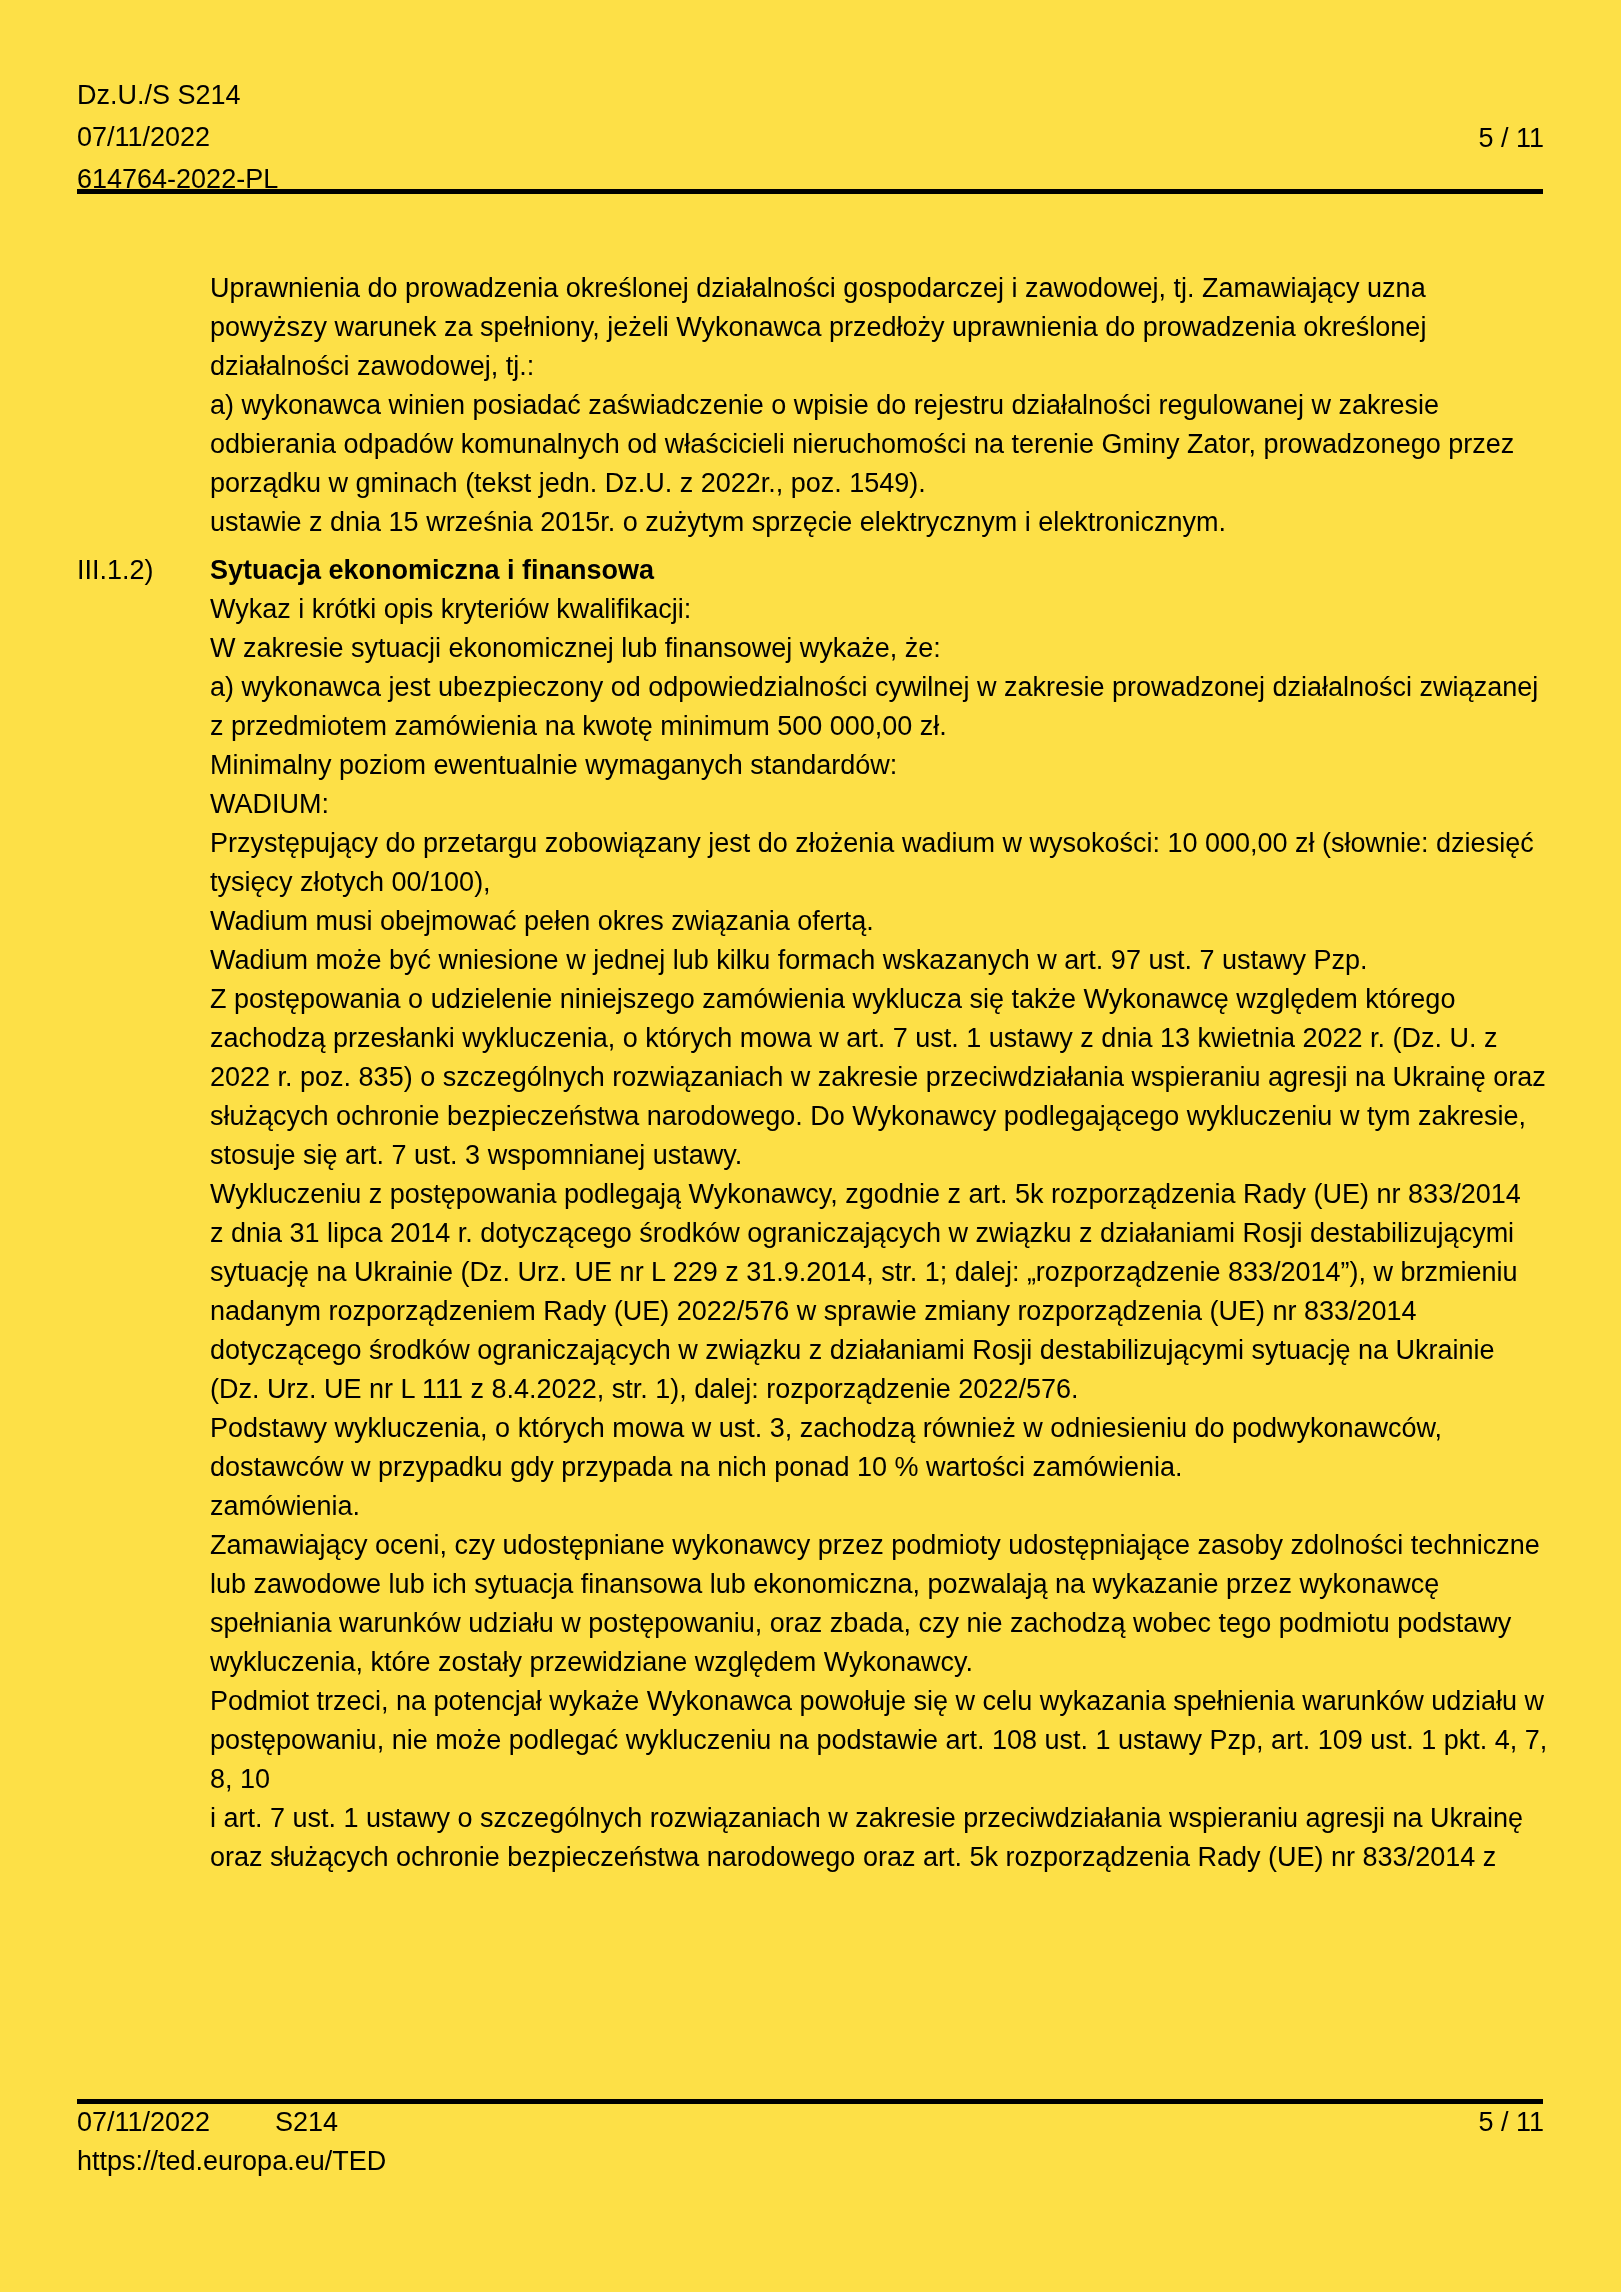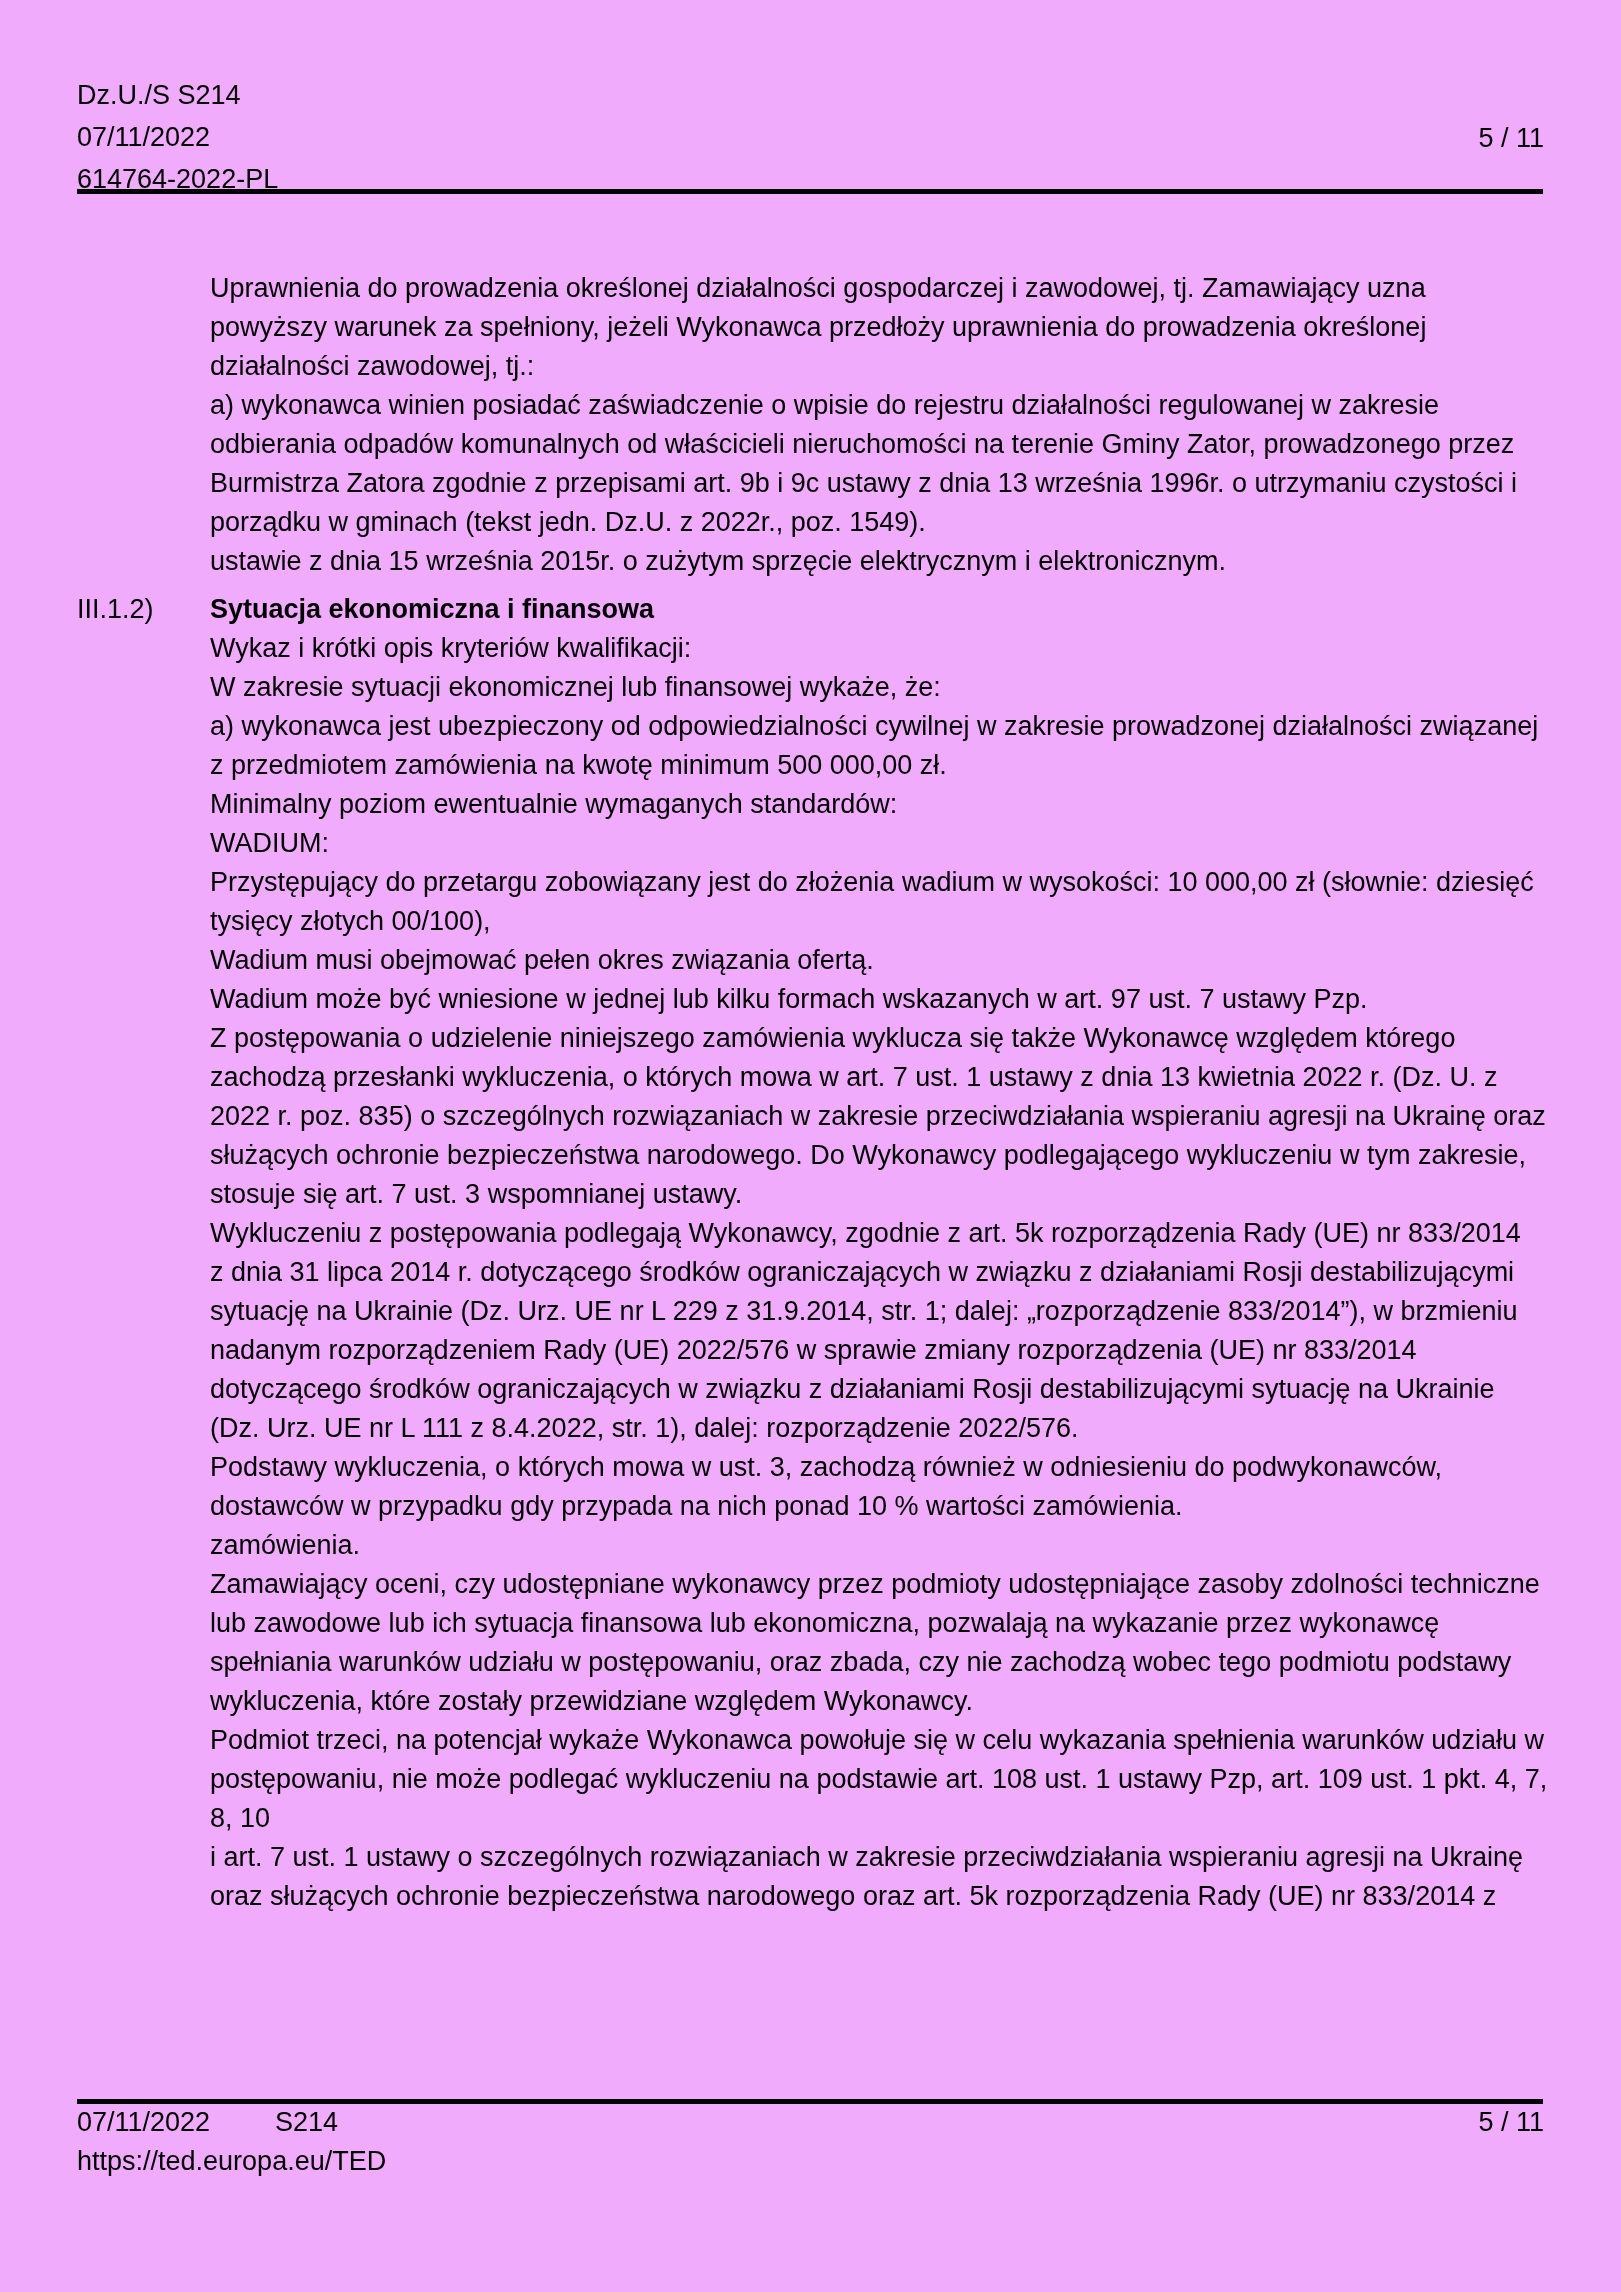"Dz.U./S S214" .page { background: #f0abfc -> #fde047 }
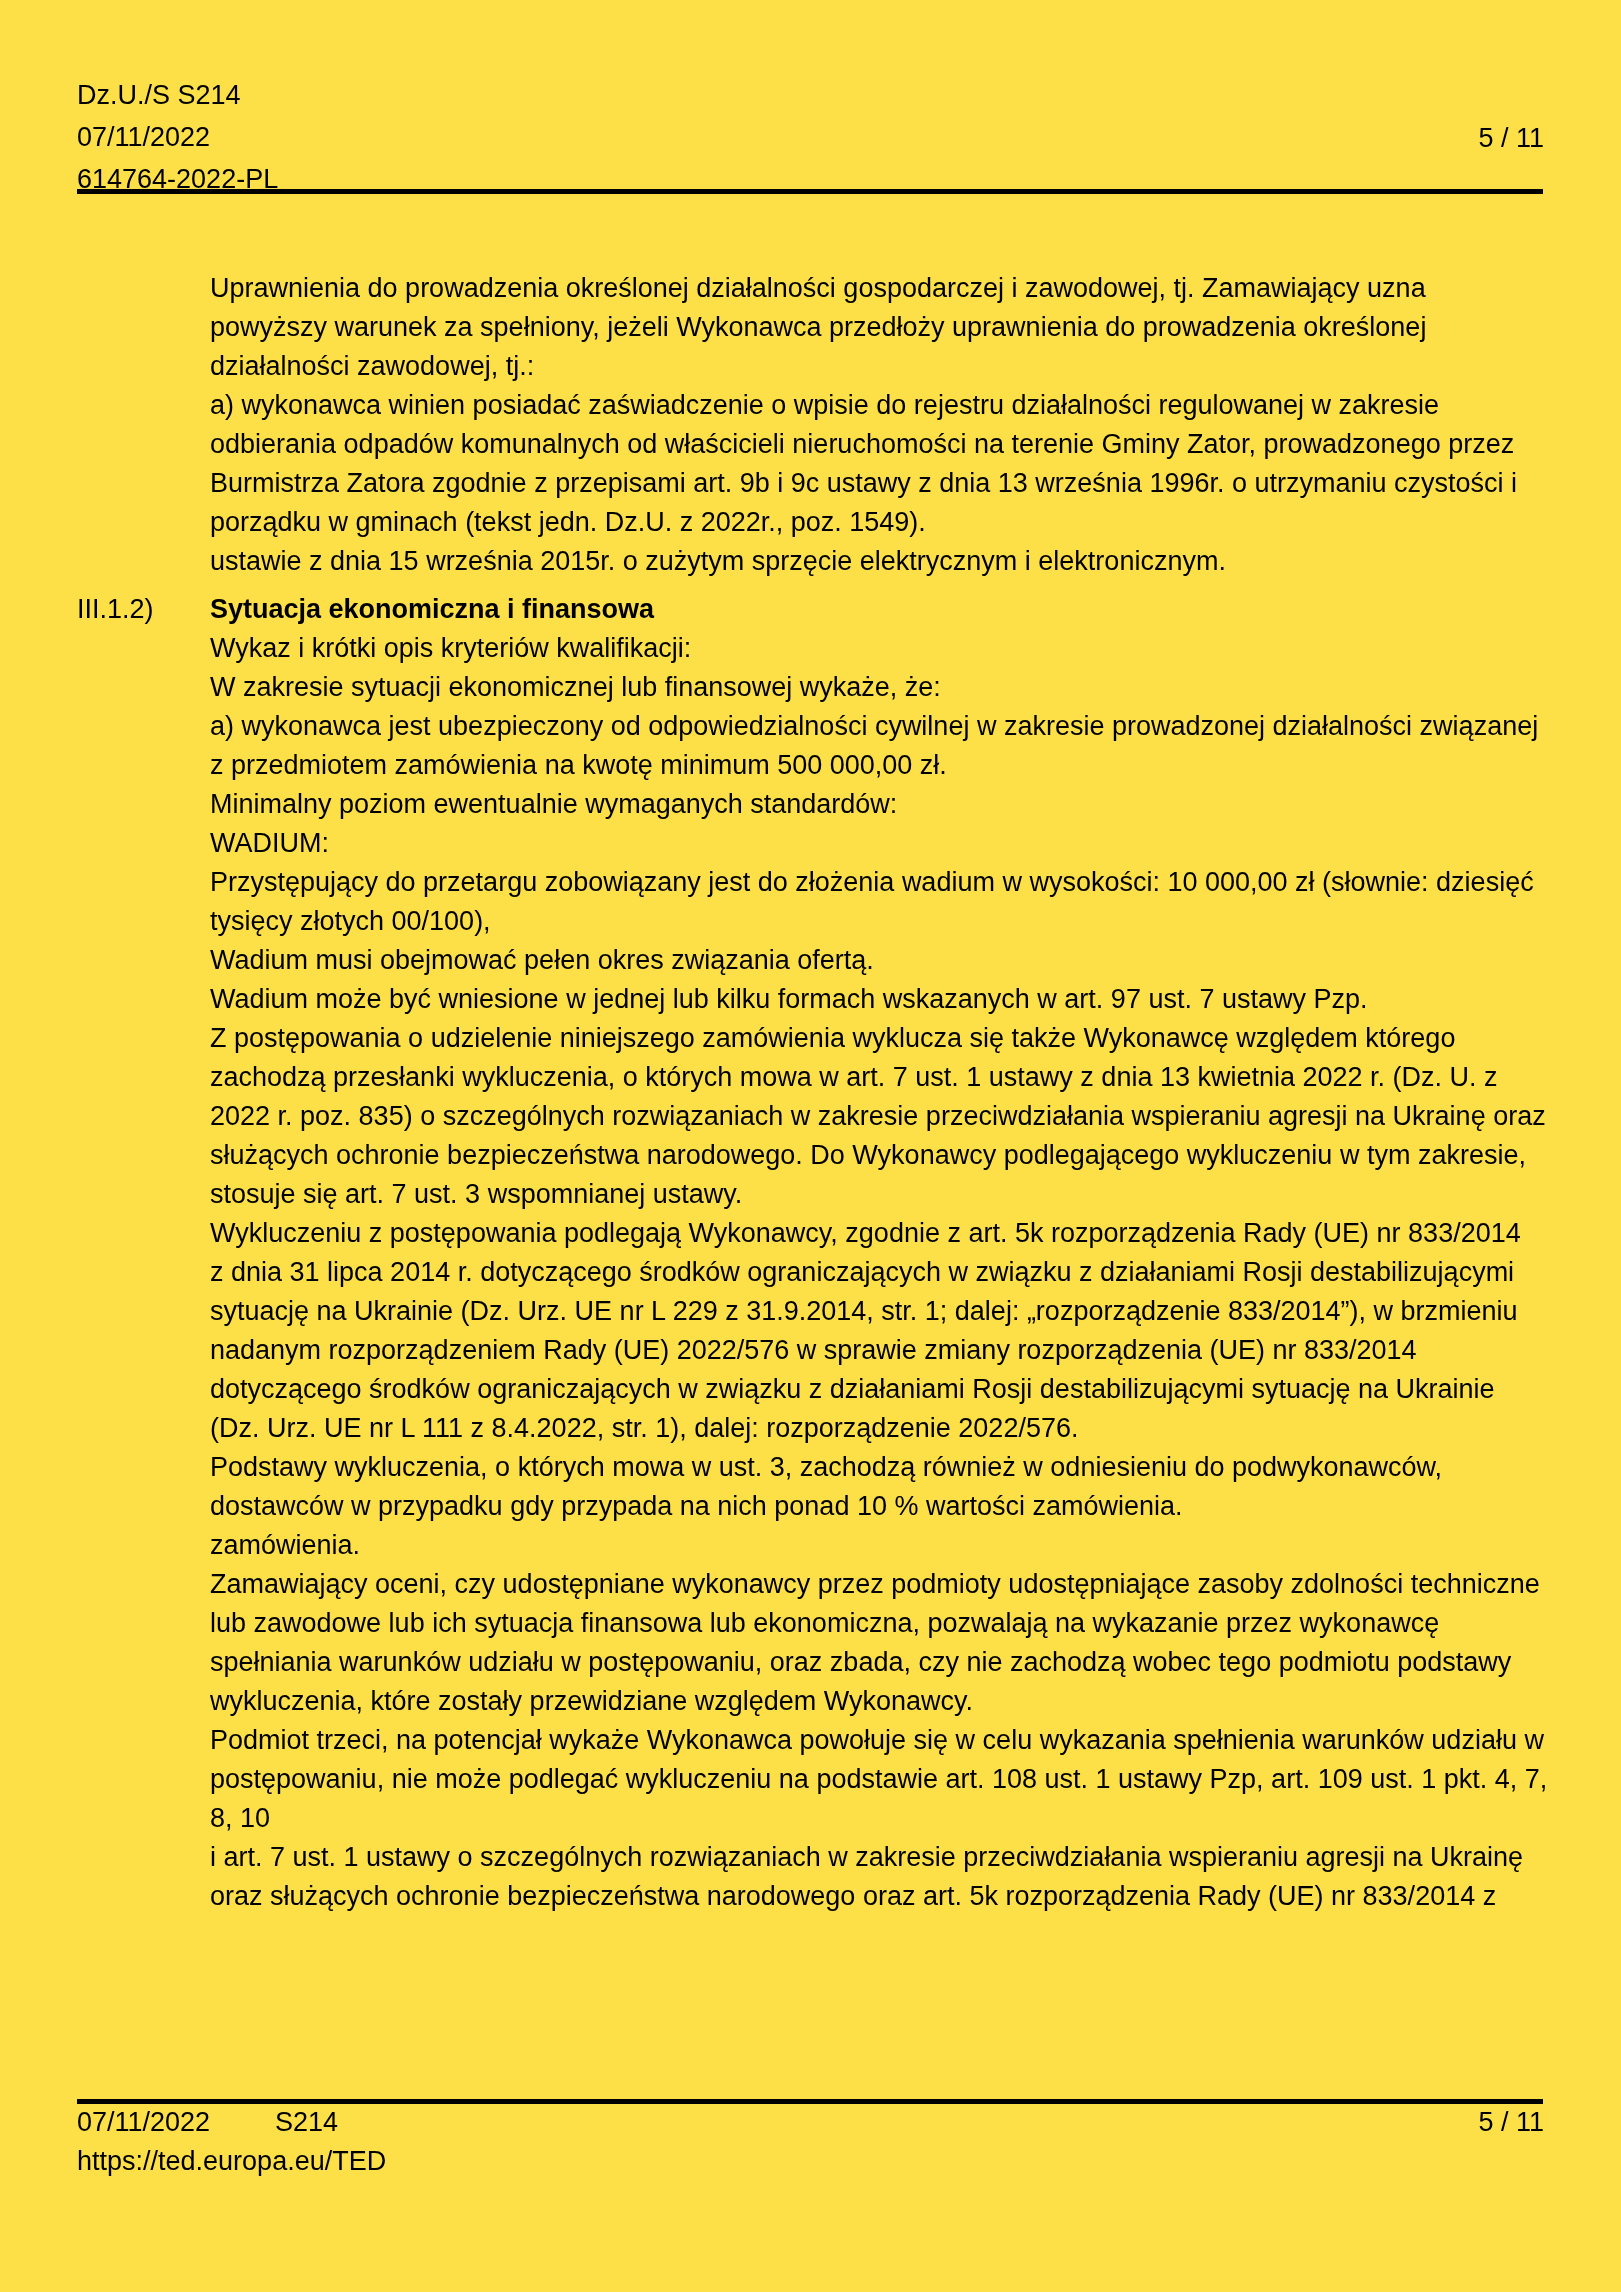"Burmistrza Zatora zgodnie z przepisami" div.line { html: <div>Burmistrza Zatora zgodnie z przepisami art. 9b i 9c ustawy z dnia 13 września 1996r. o utrzymaniu czystości i</div> -> none }
